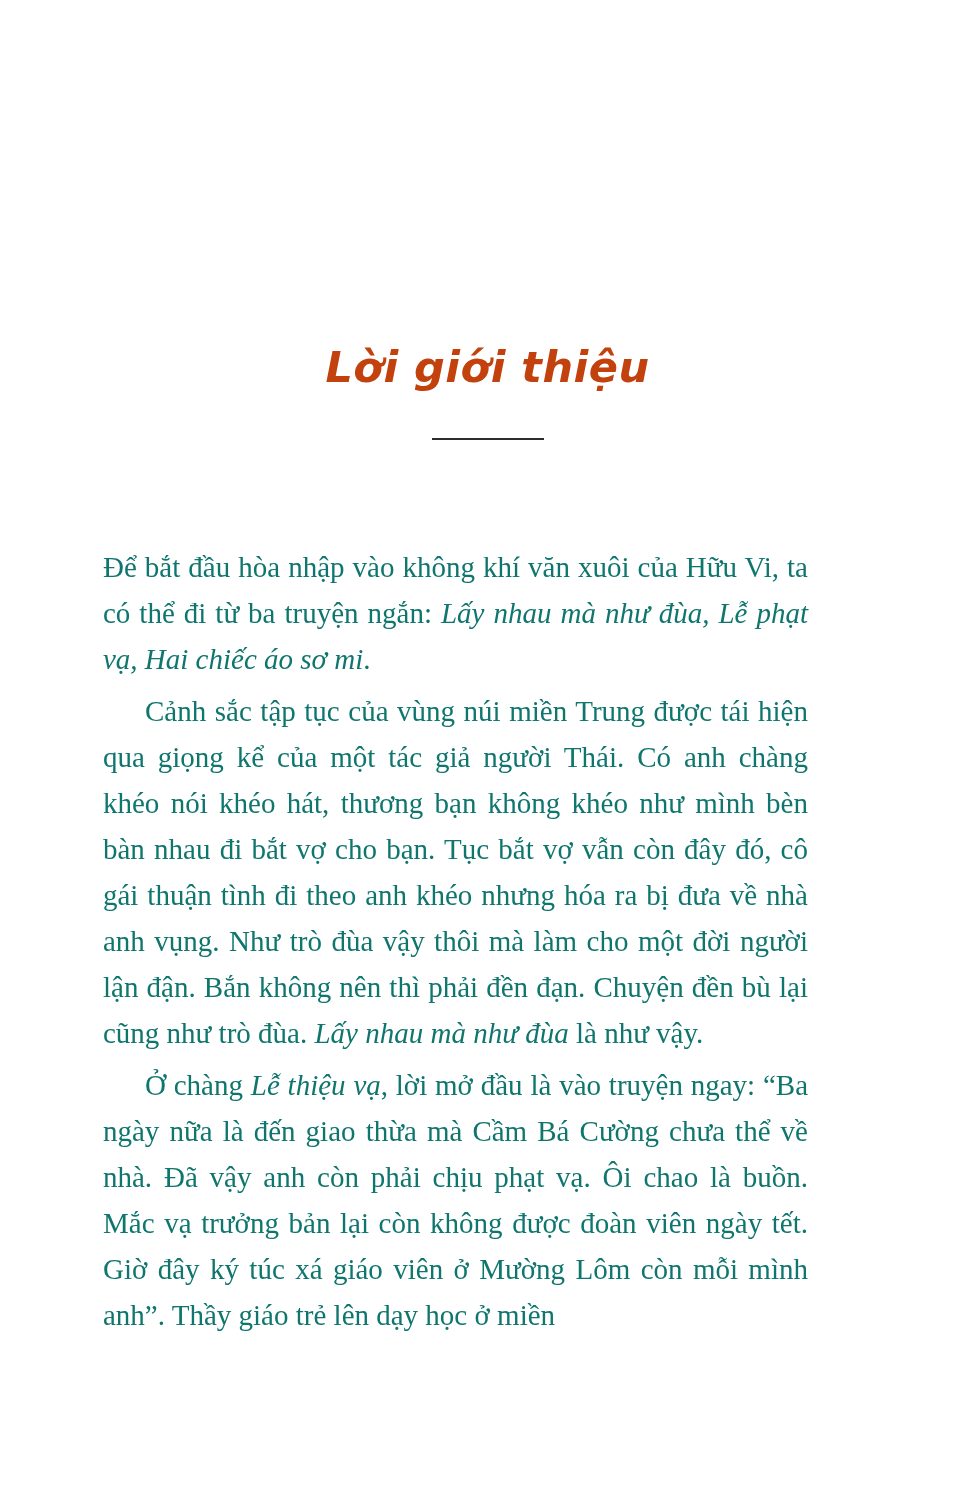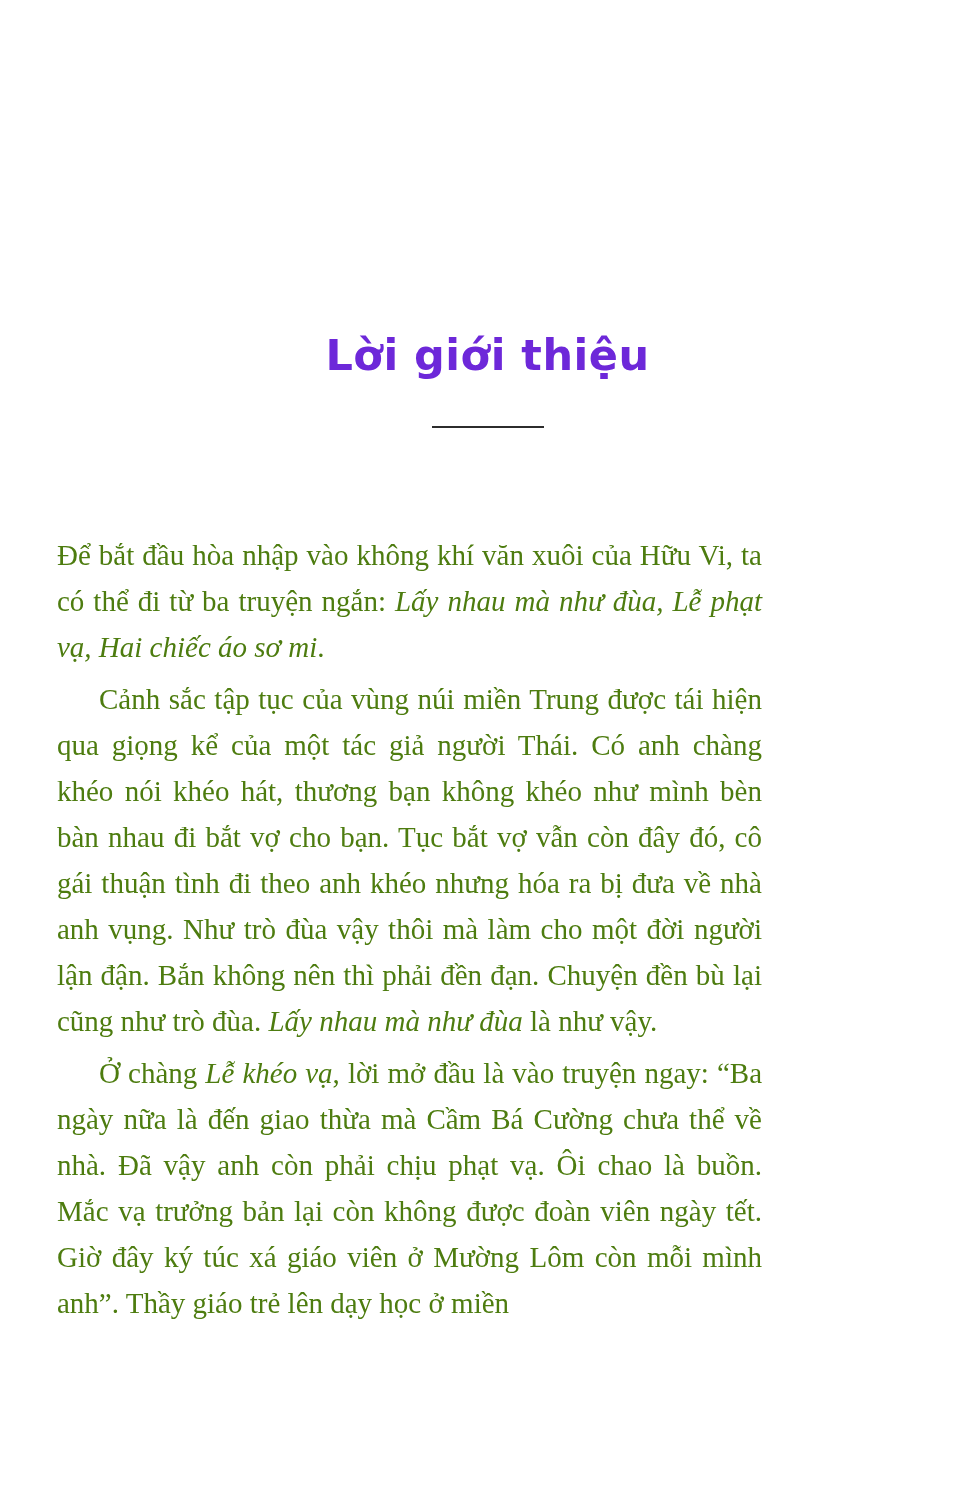"Lời giới thiệu" .chapter-title { color: #6d28d9 -> #c2410c; font-style: none -> italic; margin: 0 -> 12px }
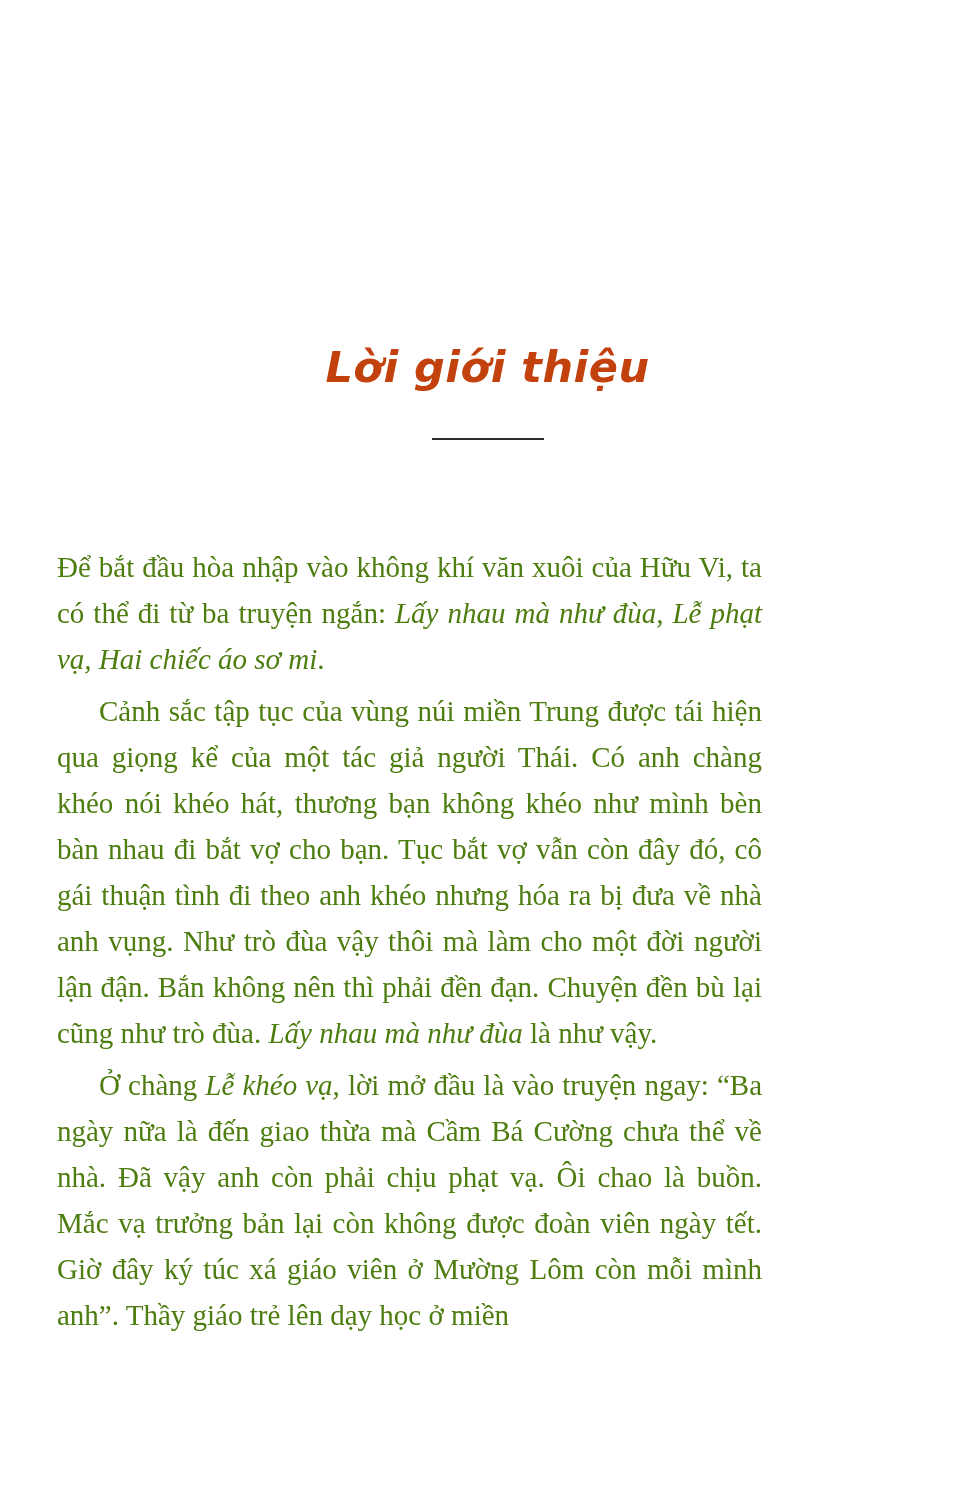"Để bắt đầu hòa nhập" .body-text { color: #4d7c0f -> #0f766e; margin: 104px 135px 0 57px -> 104px 135px 0 103px }
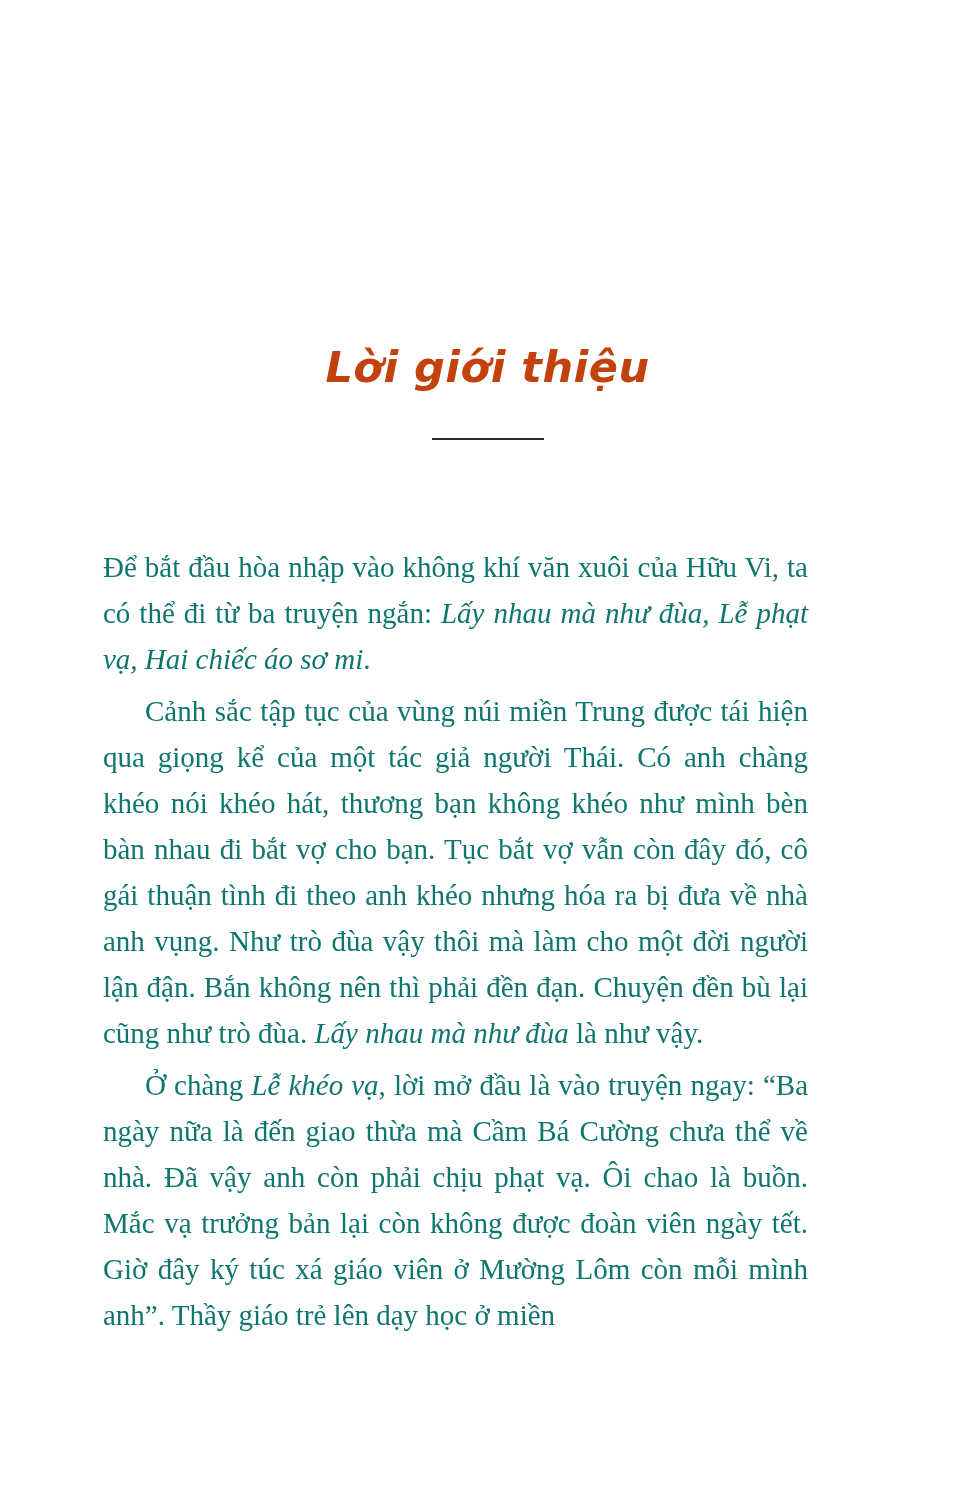"Lễ khéo vạ" em { text: khéo -> thiệu }
